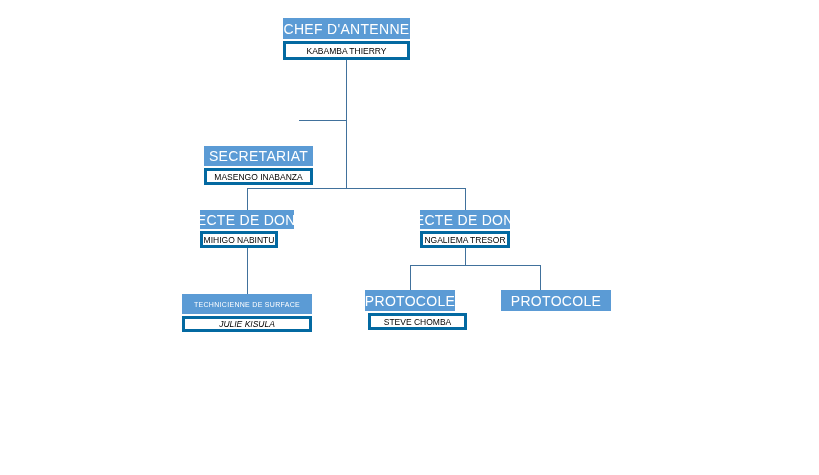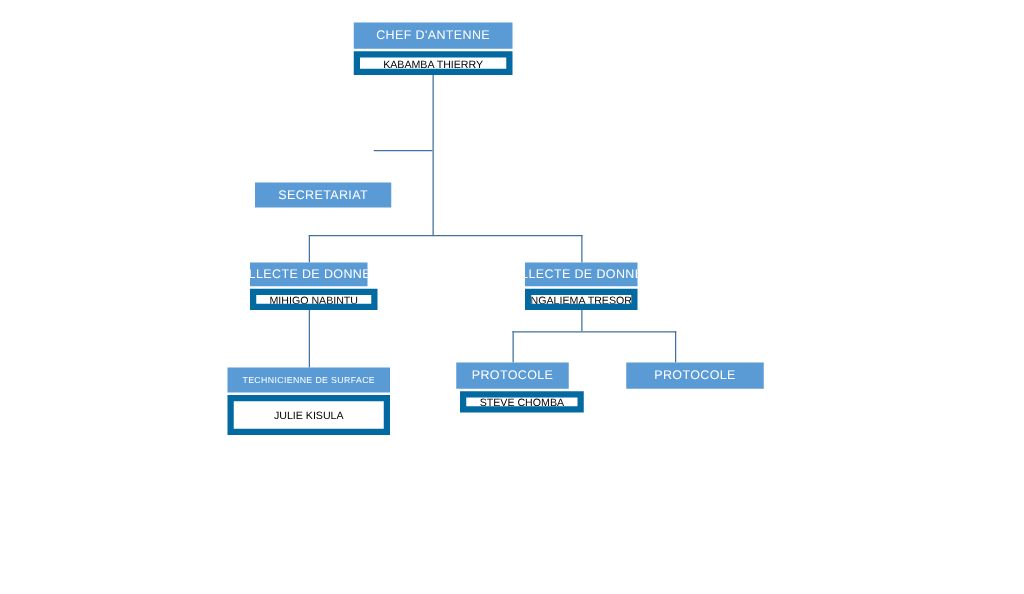"CHEF D'ANTENNE" .node .title { font-size: 10px -> 14px }
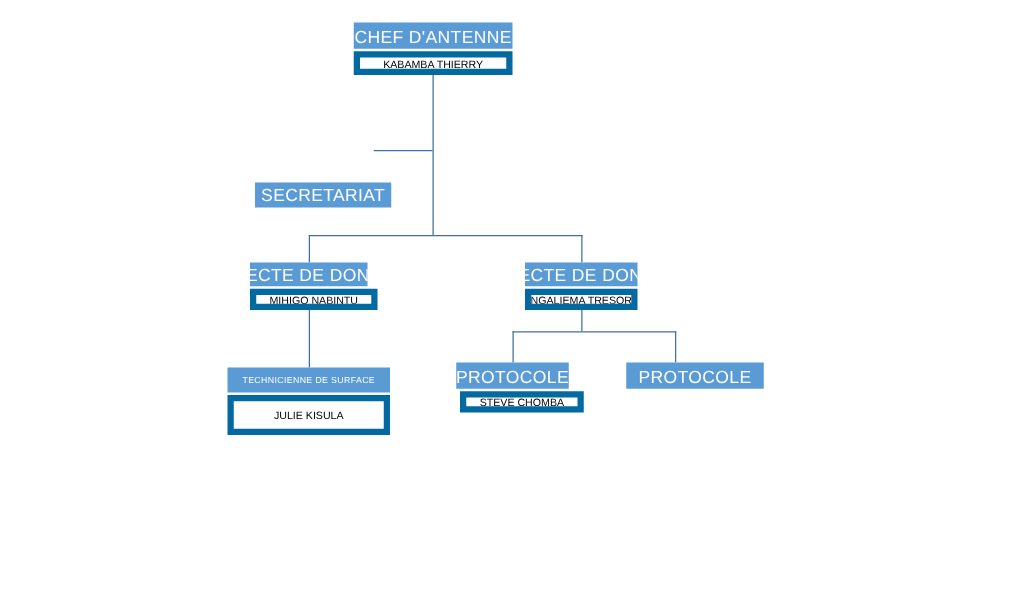"KABAMBA THIERRY" .node .nbox { border: 5px solid #0369a1 -> 3px solid #0369a1 }
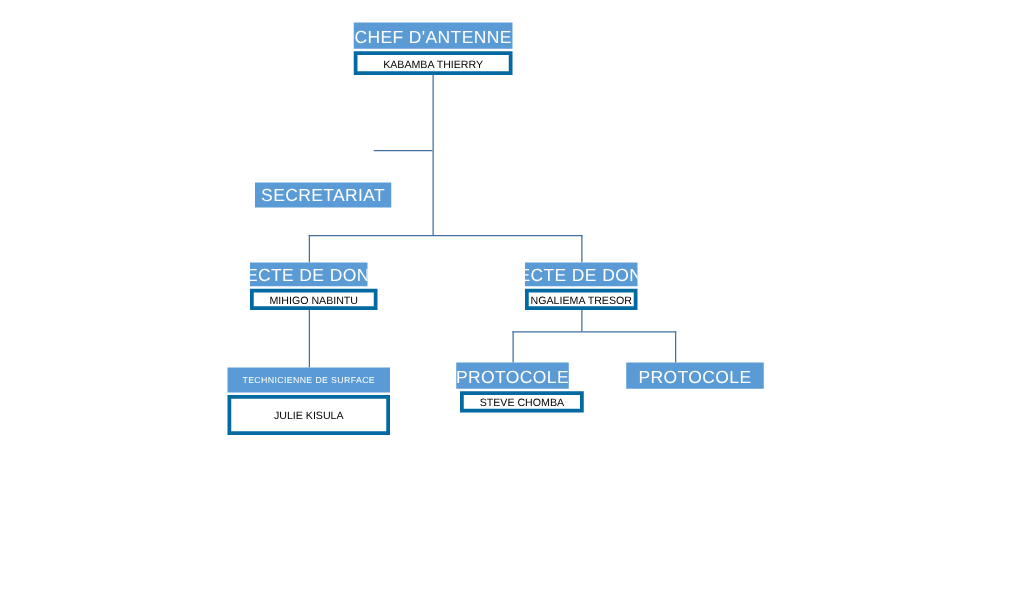"MASENGO INABANZA" div.nbox { html: none -> <div>MASENGO INABANZA</div> }
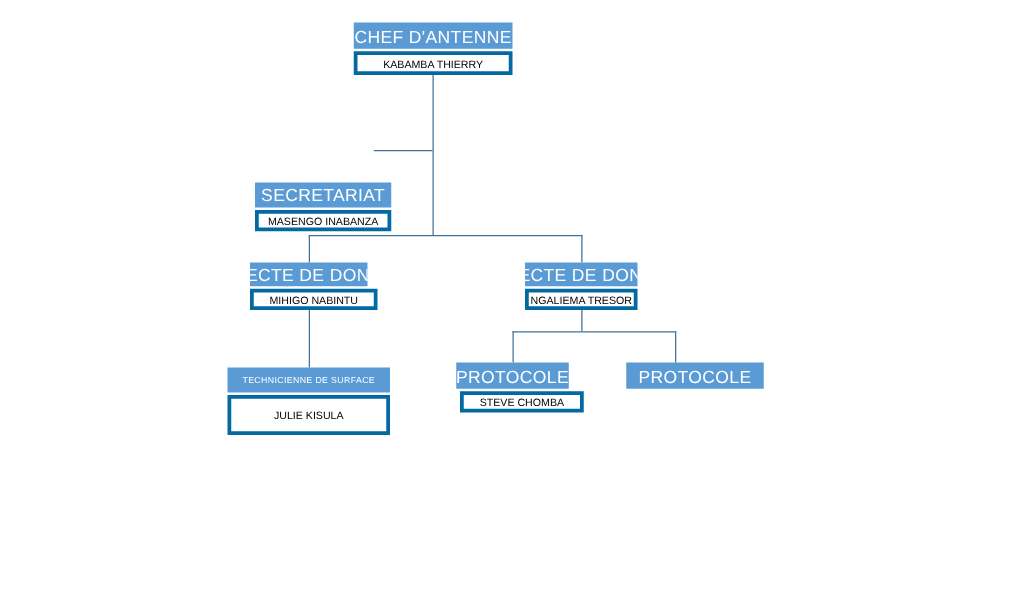"MIHIGO NABINTU" div.nbox { width: 102px -> 78px }
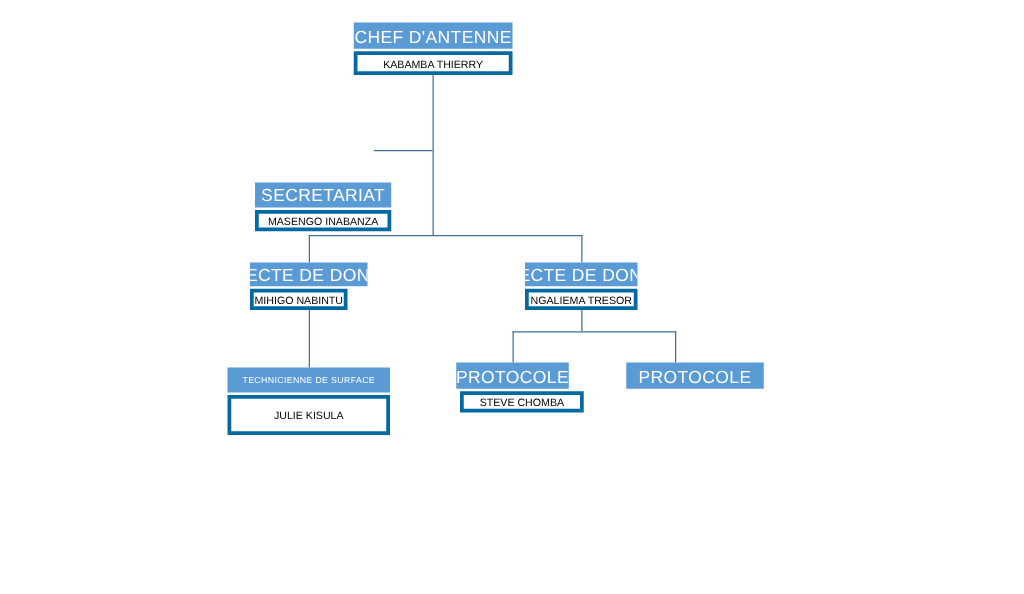"JULIE KISULA" div.nbox { font-style: none -> italic; height: 32px -> 16px }
